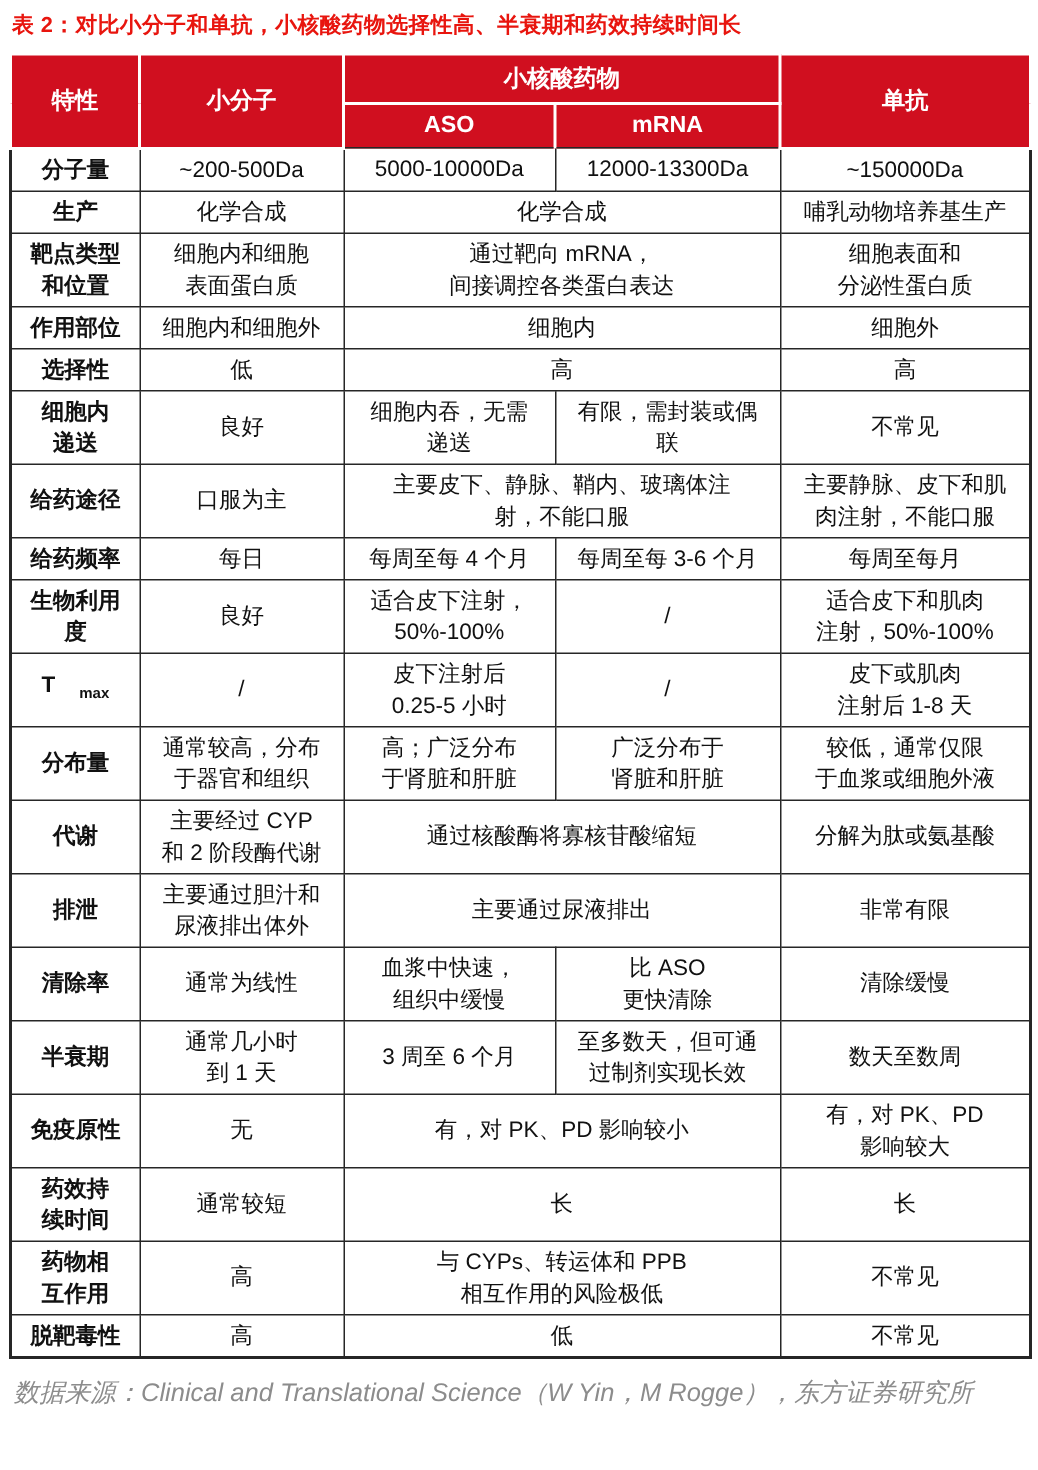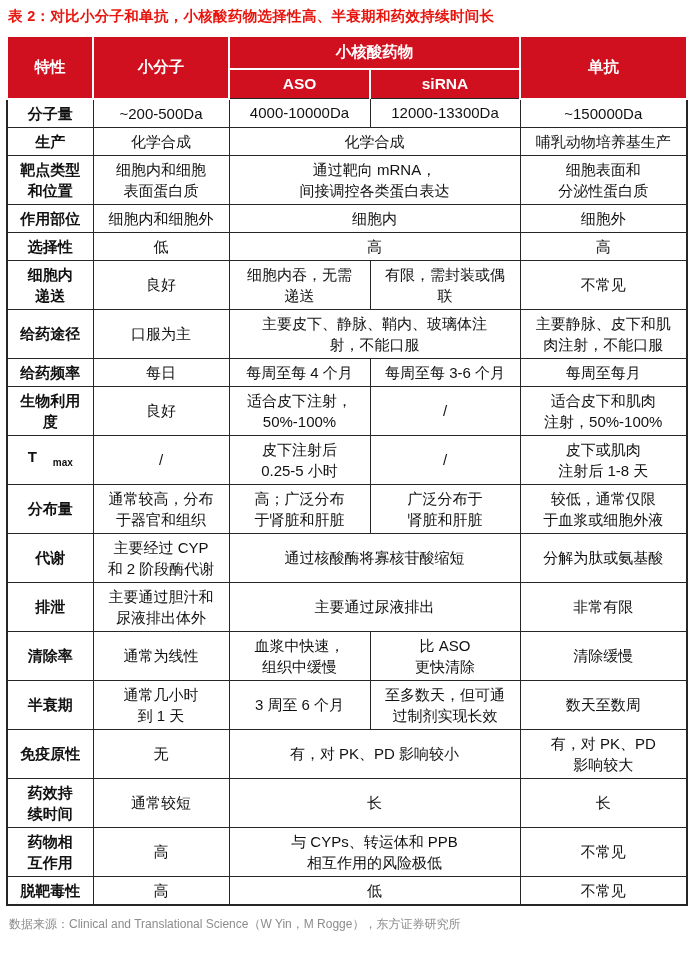"siRNA" th { text: siRNA -> mRNA }
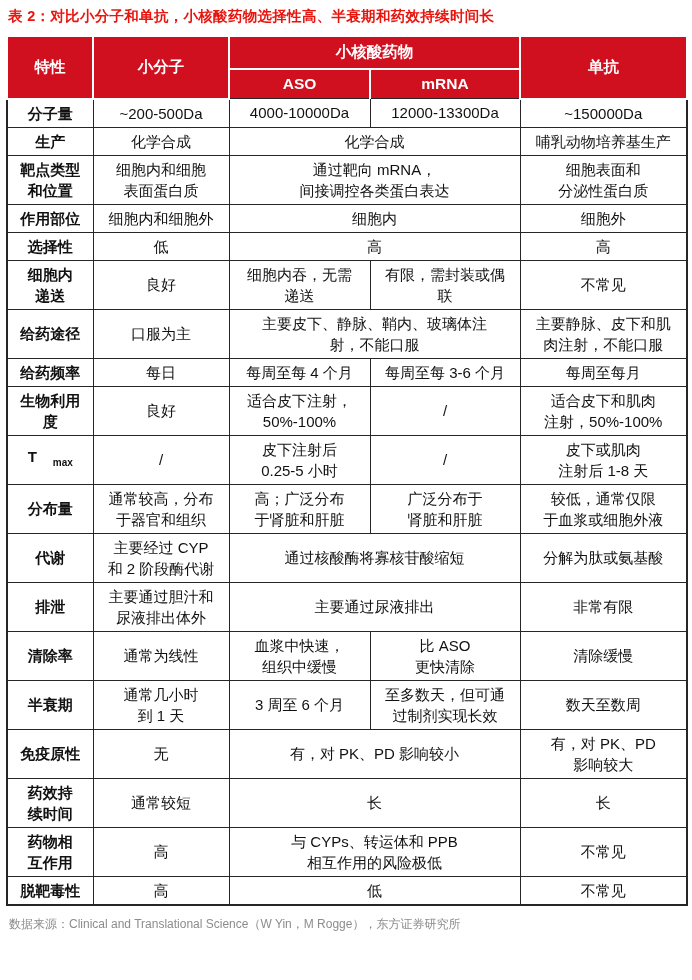"4000-10000Da" td { text: 4000-10000Da -> 5000-10000Da }
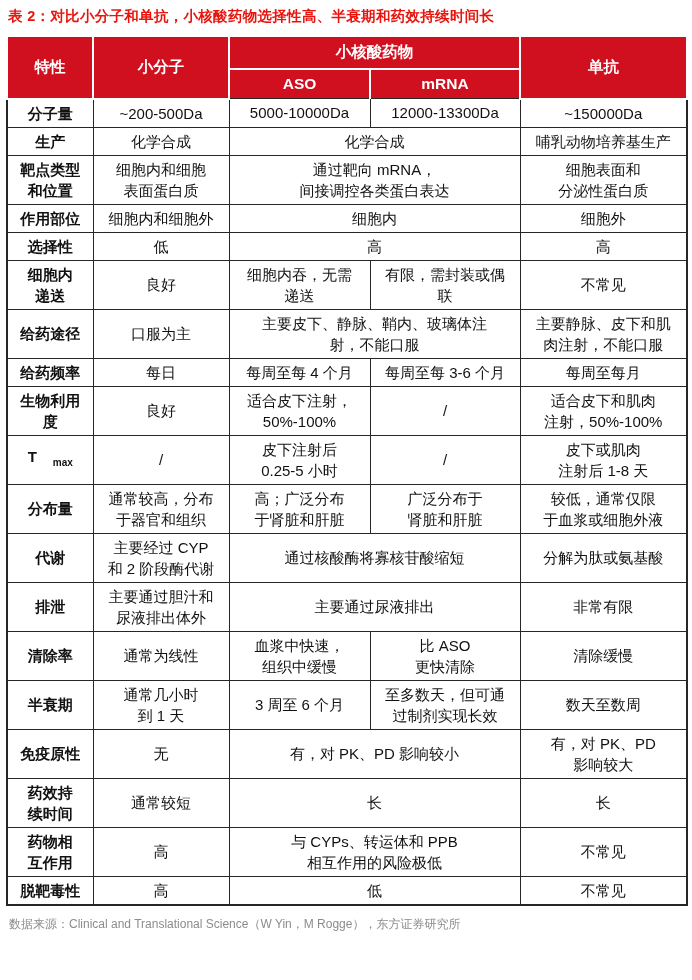"数据来源：Clinical and Translational" .footnotes { font-size: 12px -> 17px; font-style: none -> italic }
